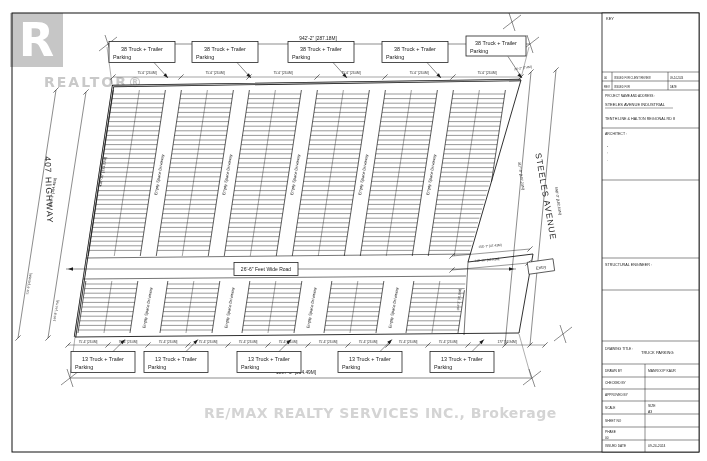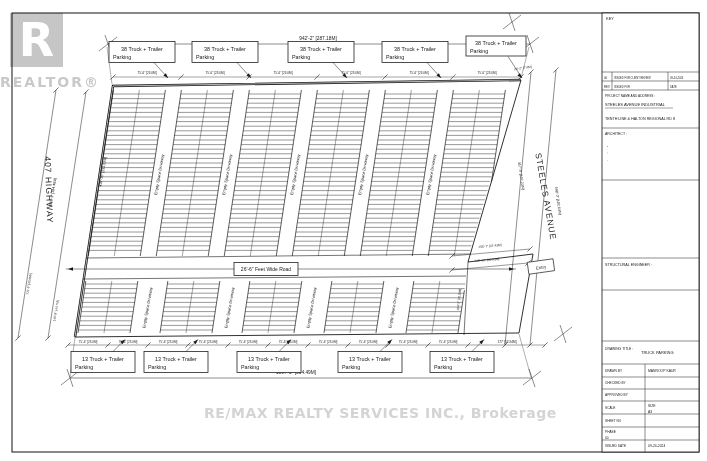"REALTOR®" .wm-caption { padding-left: none -> 44px }
